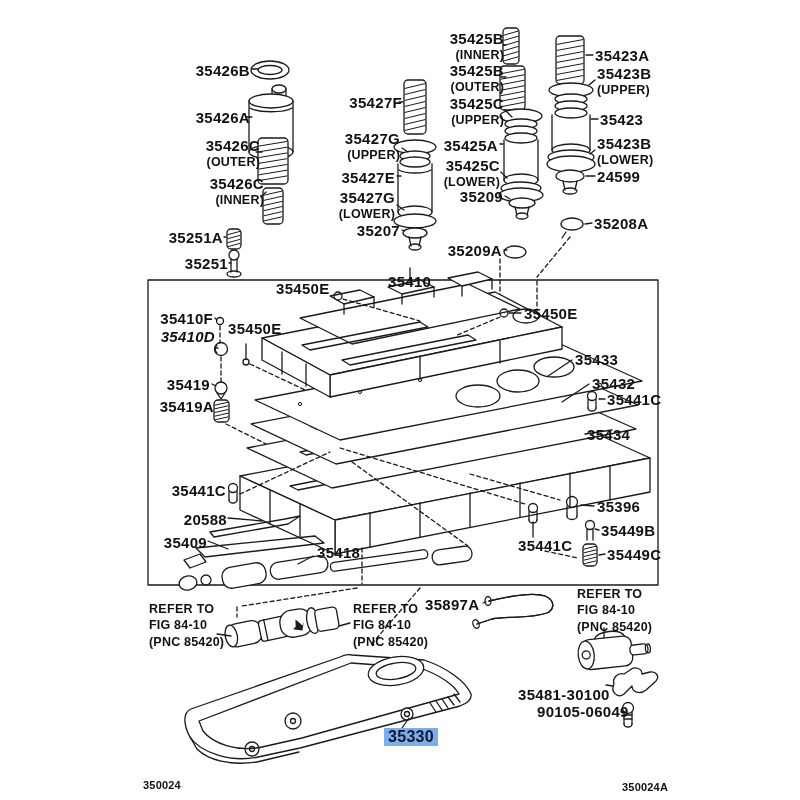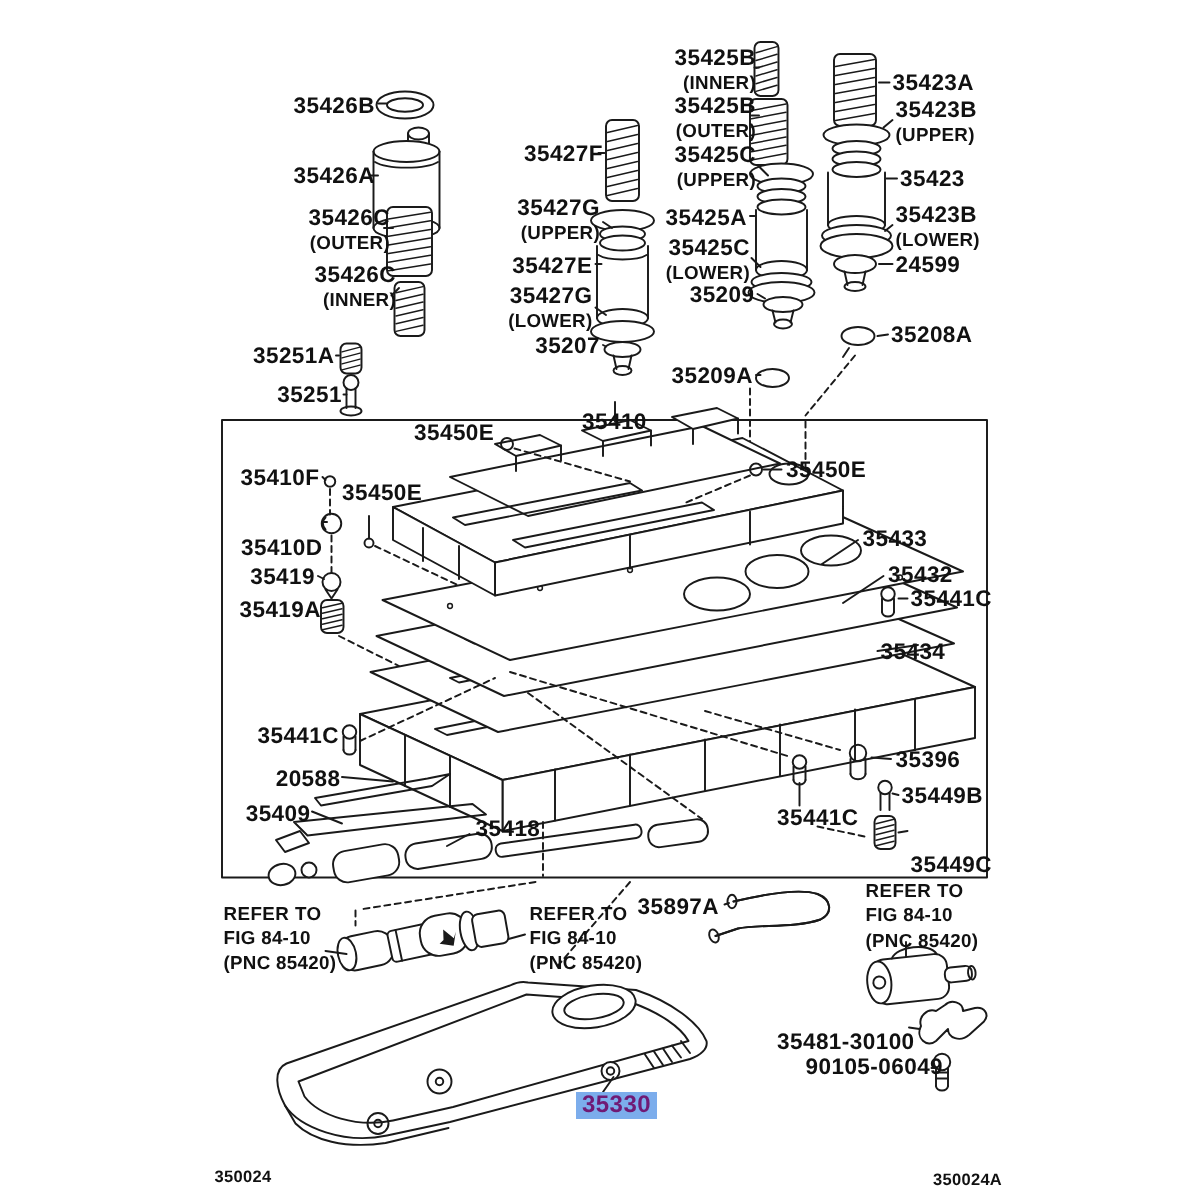"35410D" div.lbl { font-style: none -> italic; top: 358px -> 329px }
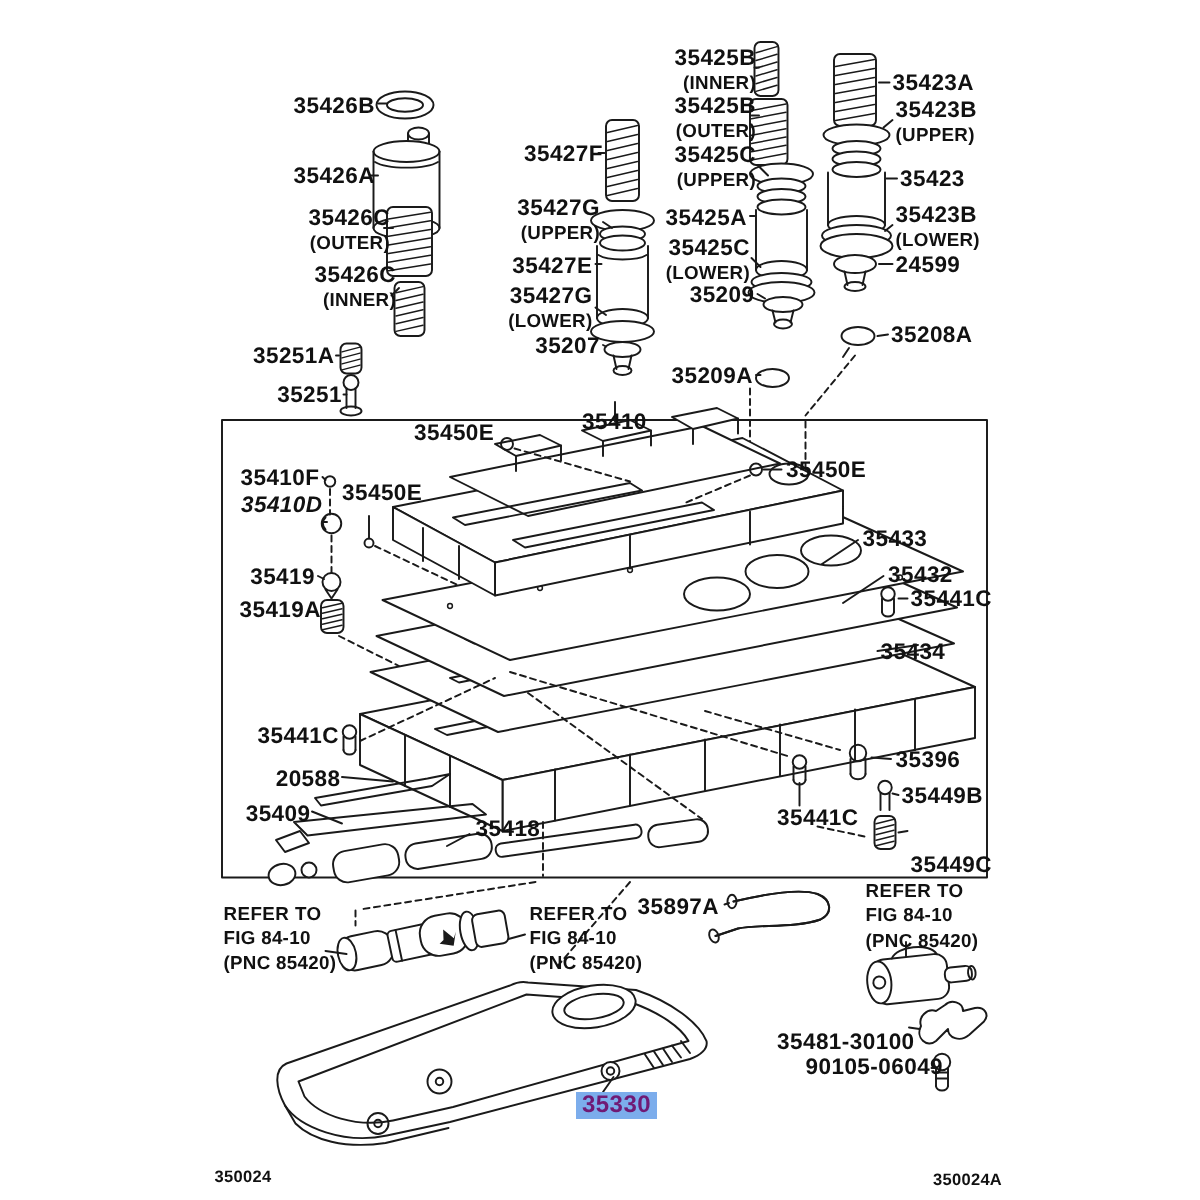"35449C" div.lbl { margin-top: 22px -> none }
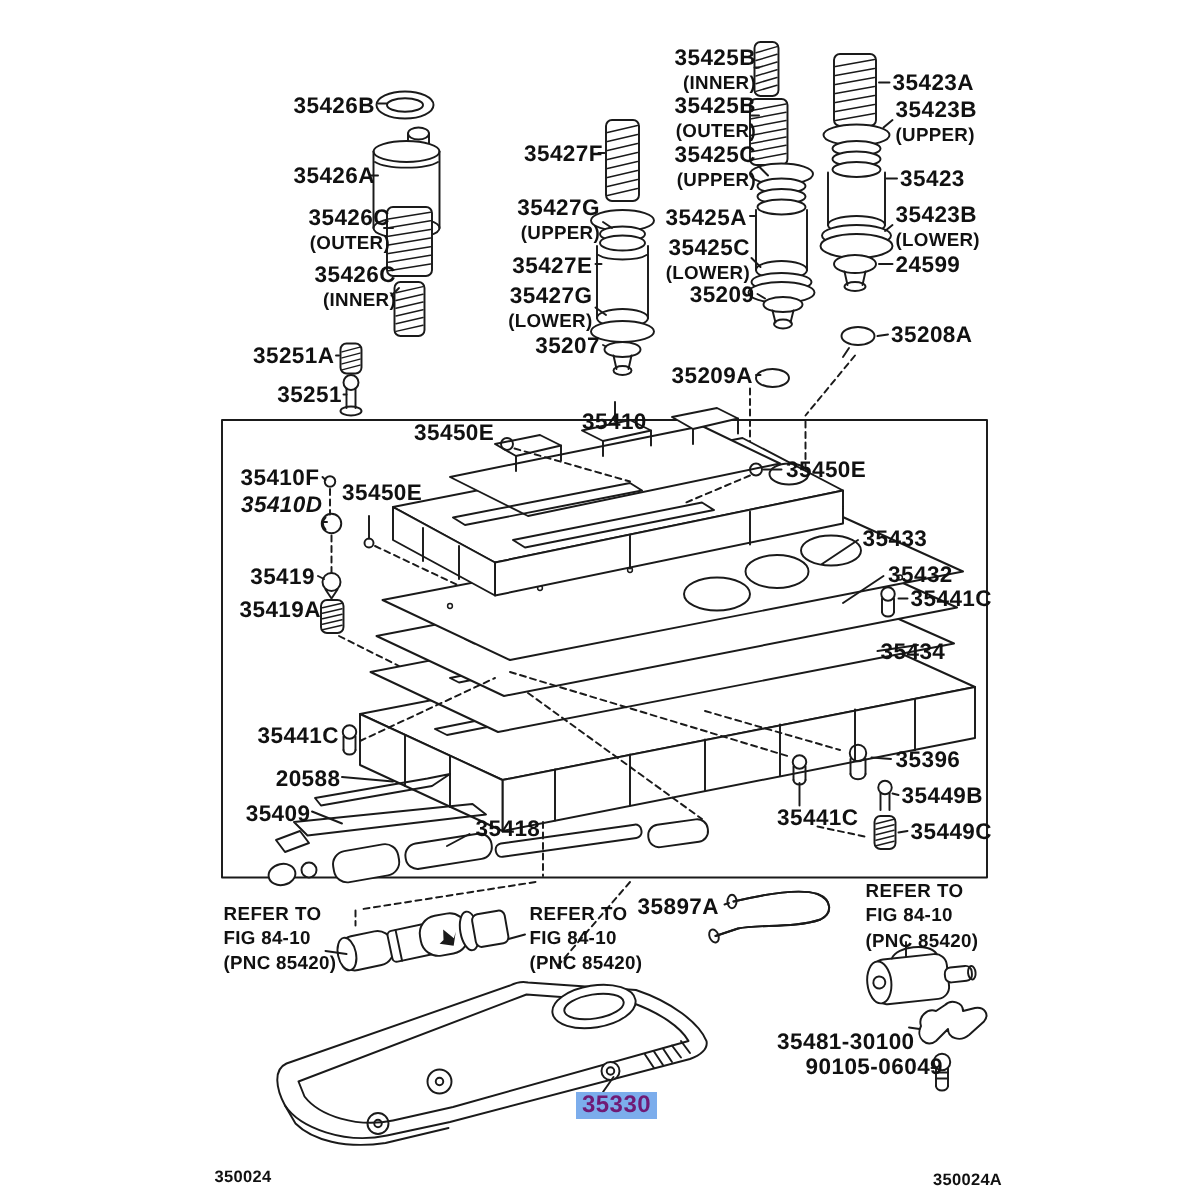"35330" .lbl.selected .main { color: #701a75 -> #0f172a }
